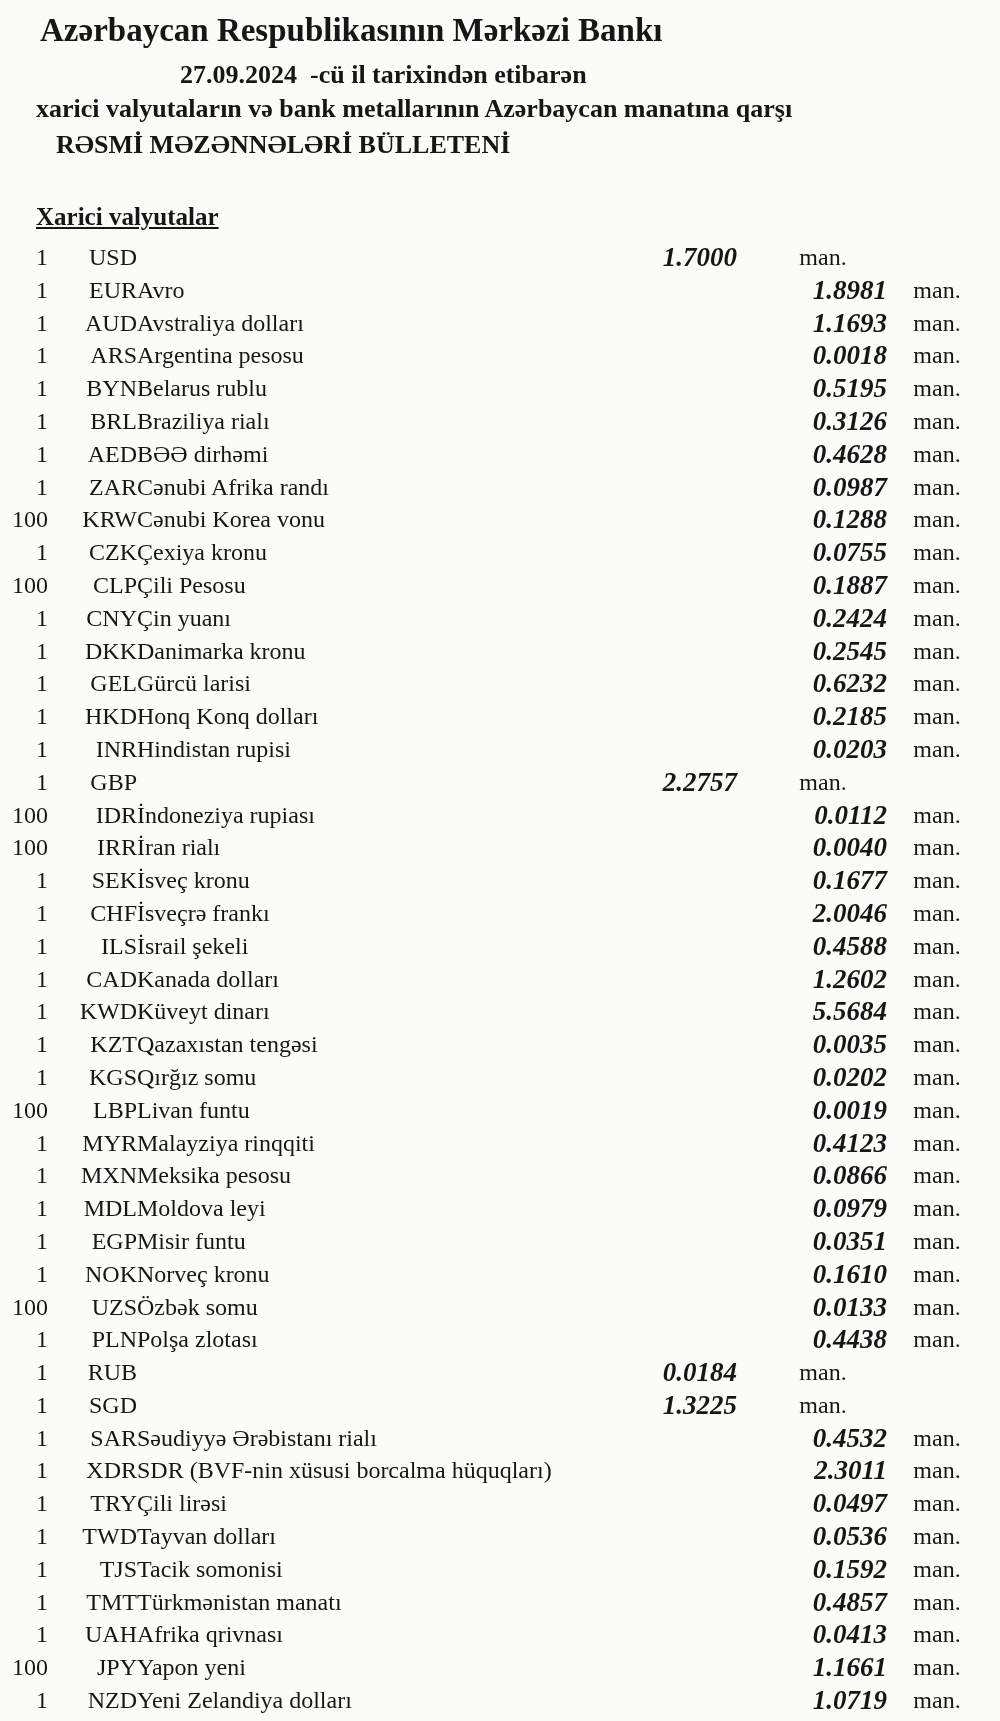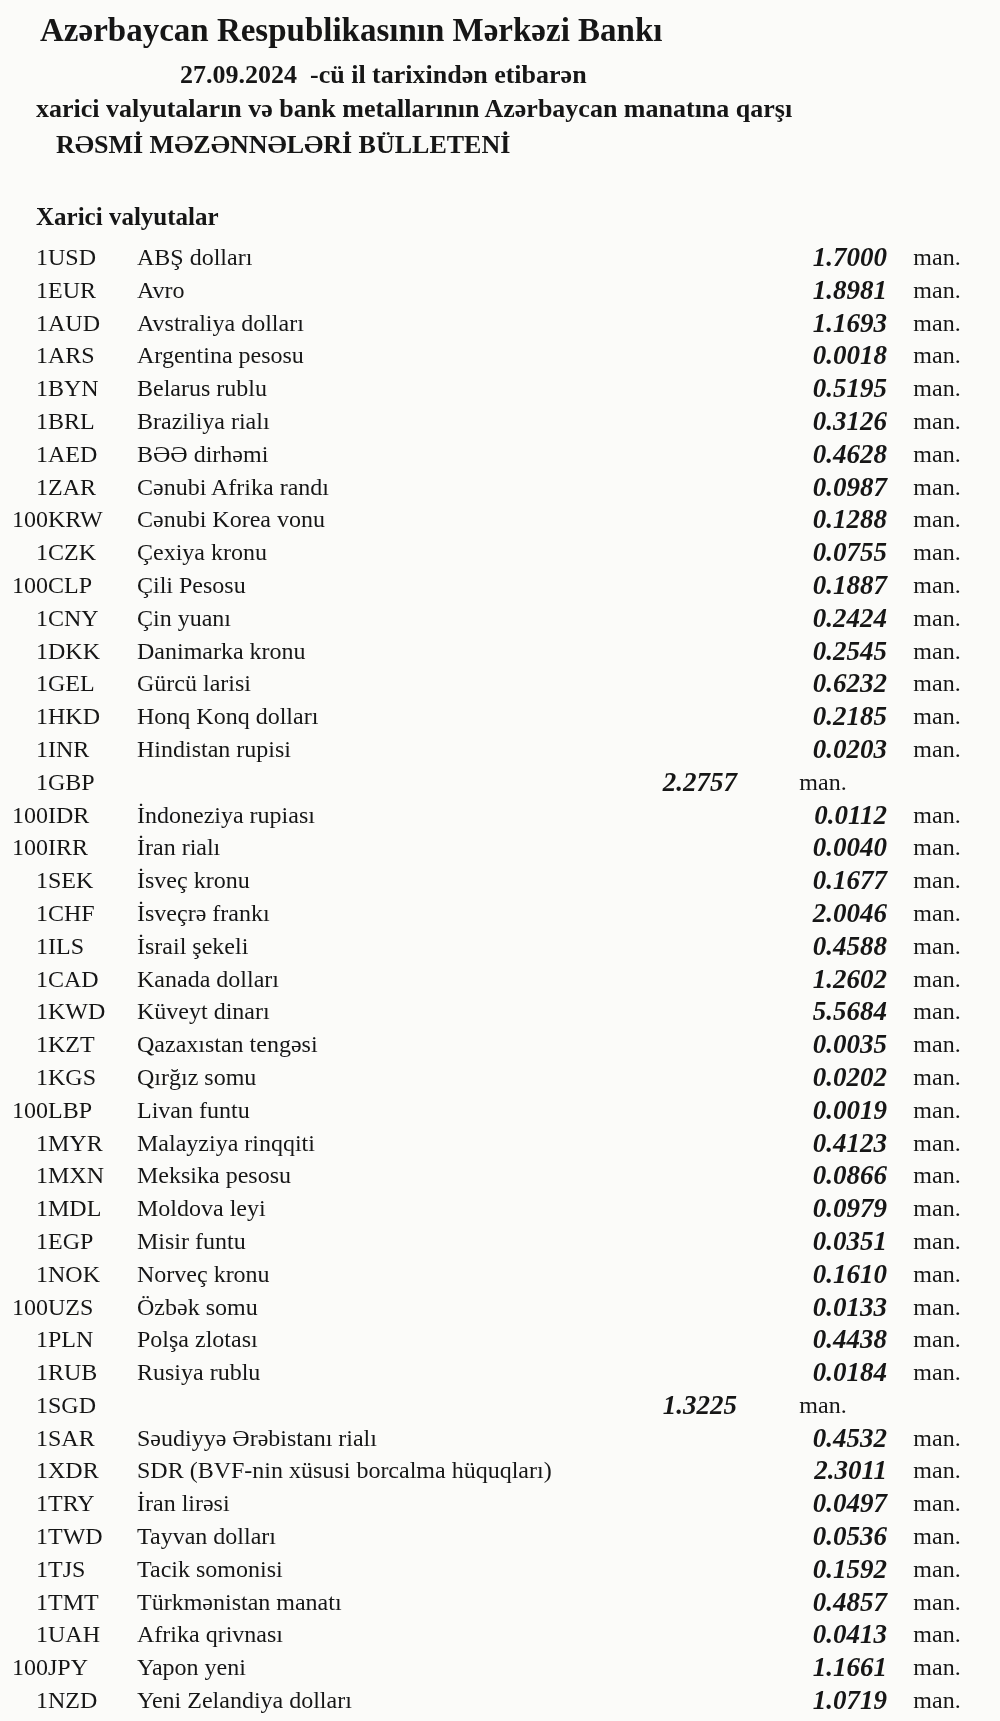"Xarici valyutalar" .section-heading { text-decoration: none -> underline }
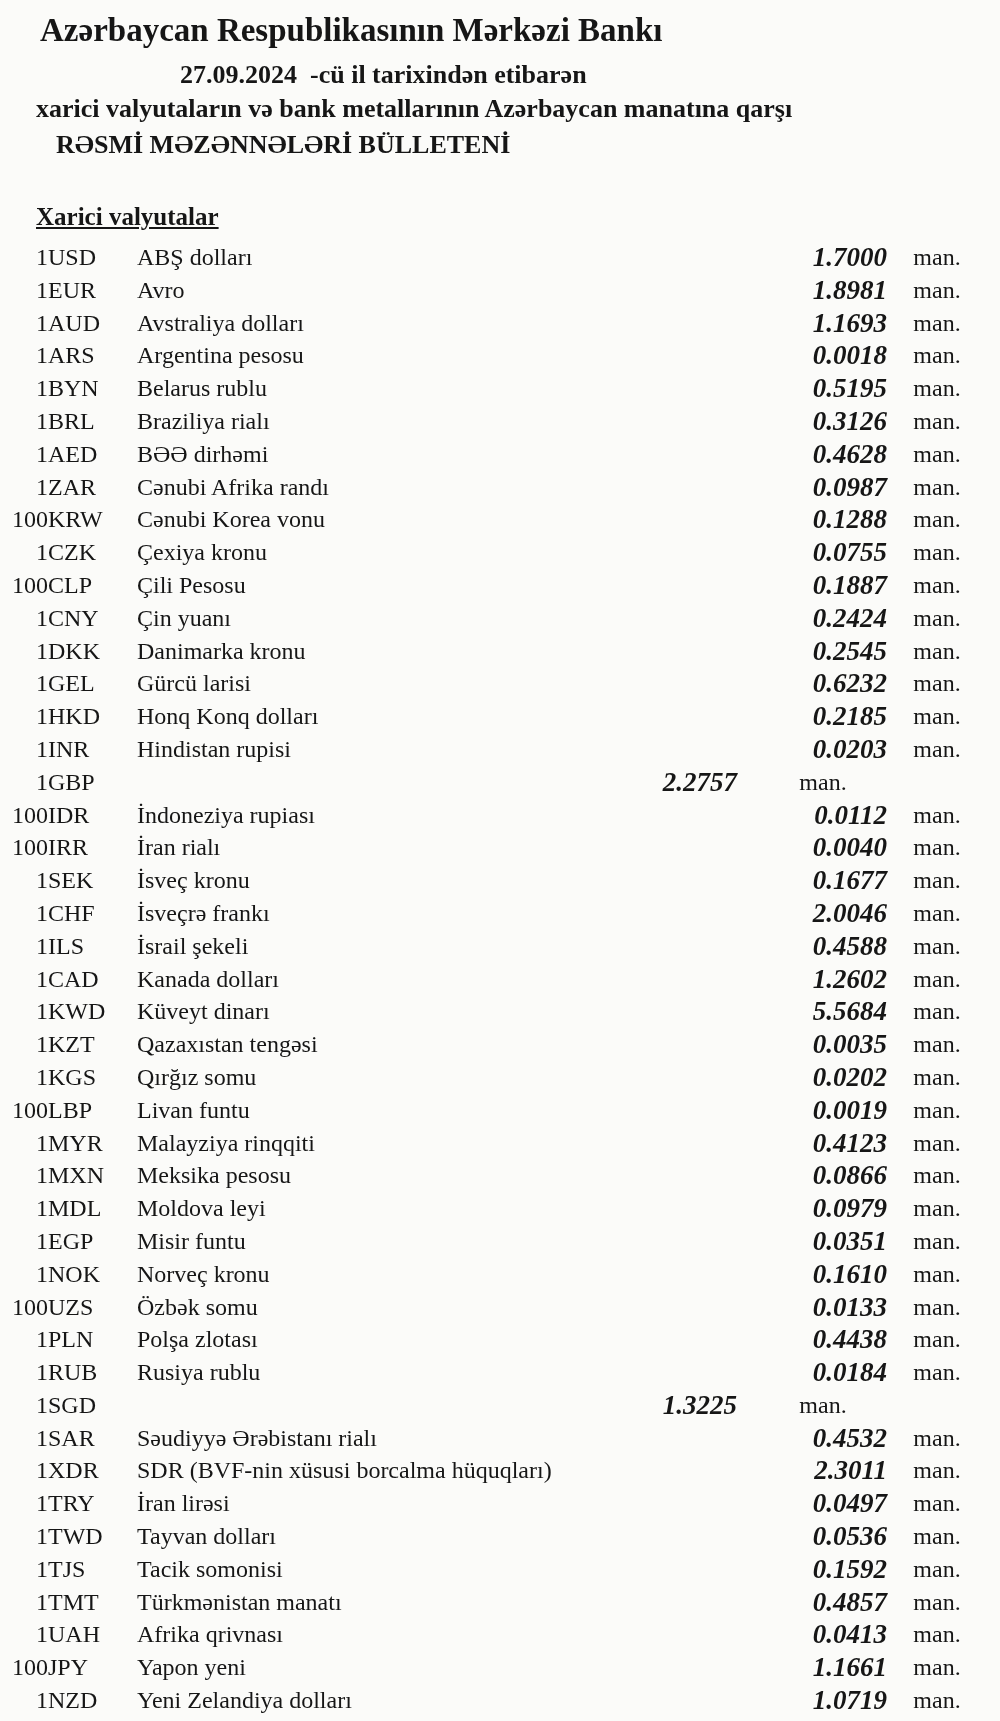"USD" .cell-code { text-align: left -> right }
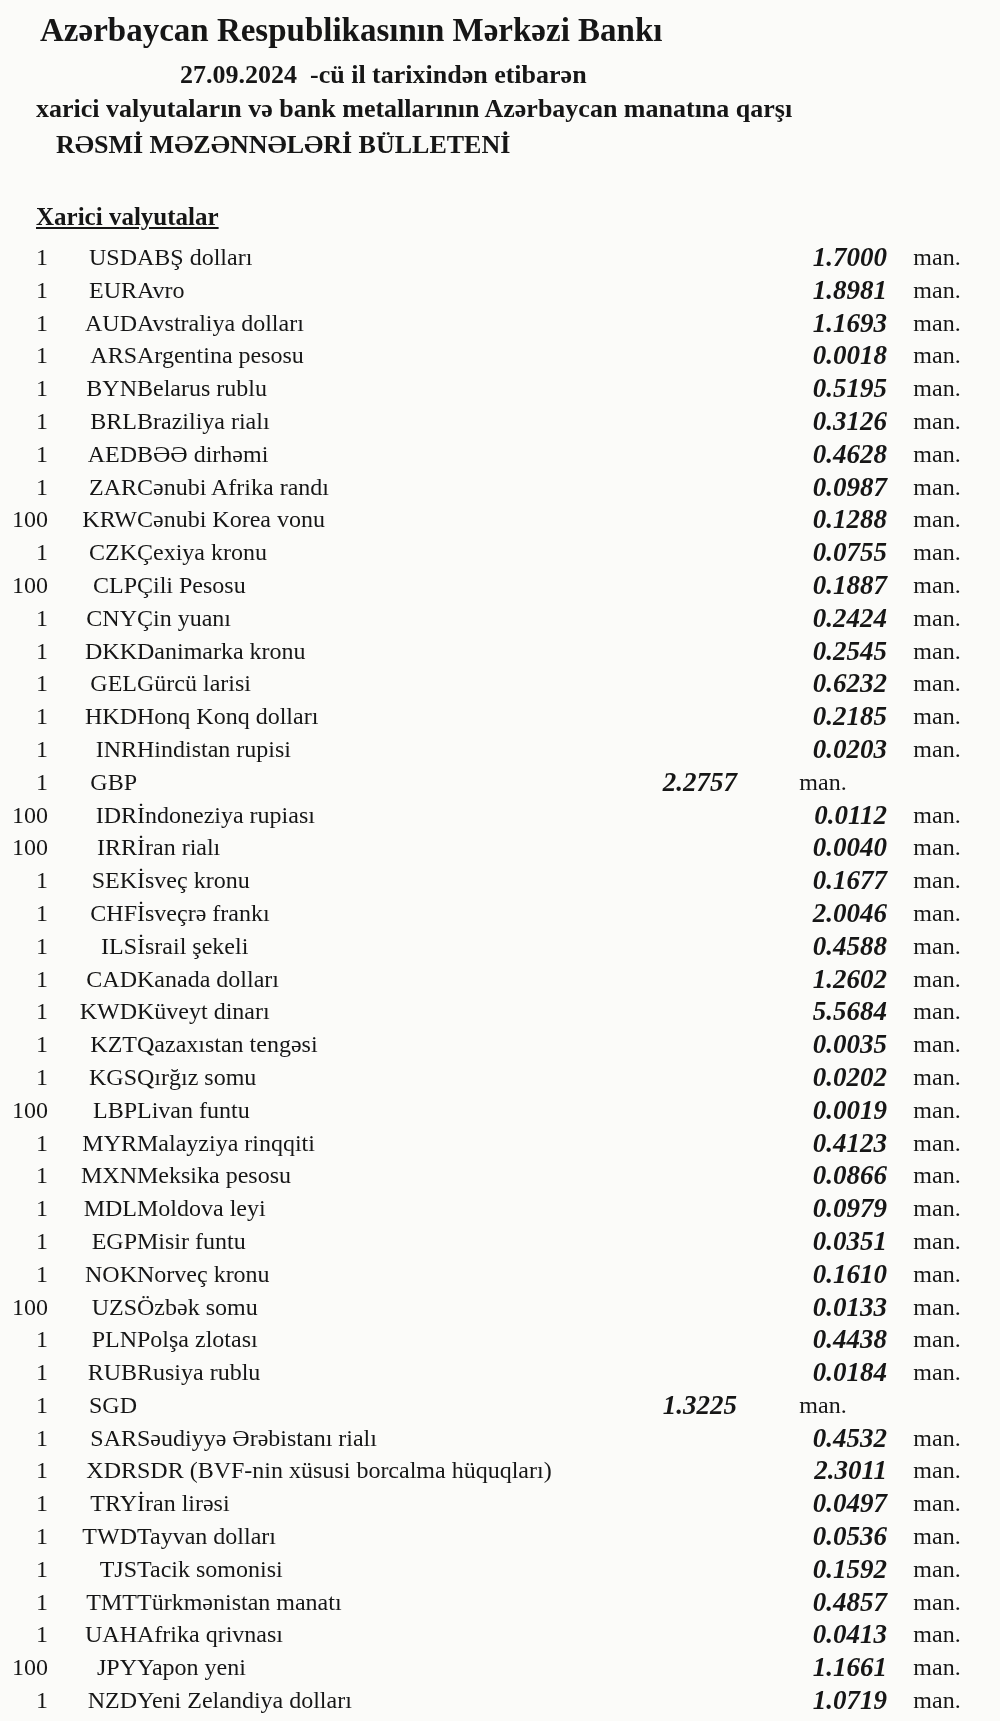"ABŞ dolları" span.cell-name { html: <span>ABŞ dolları</span> -> none }
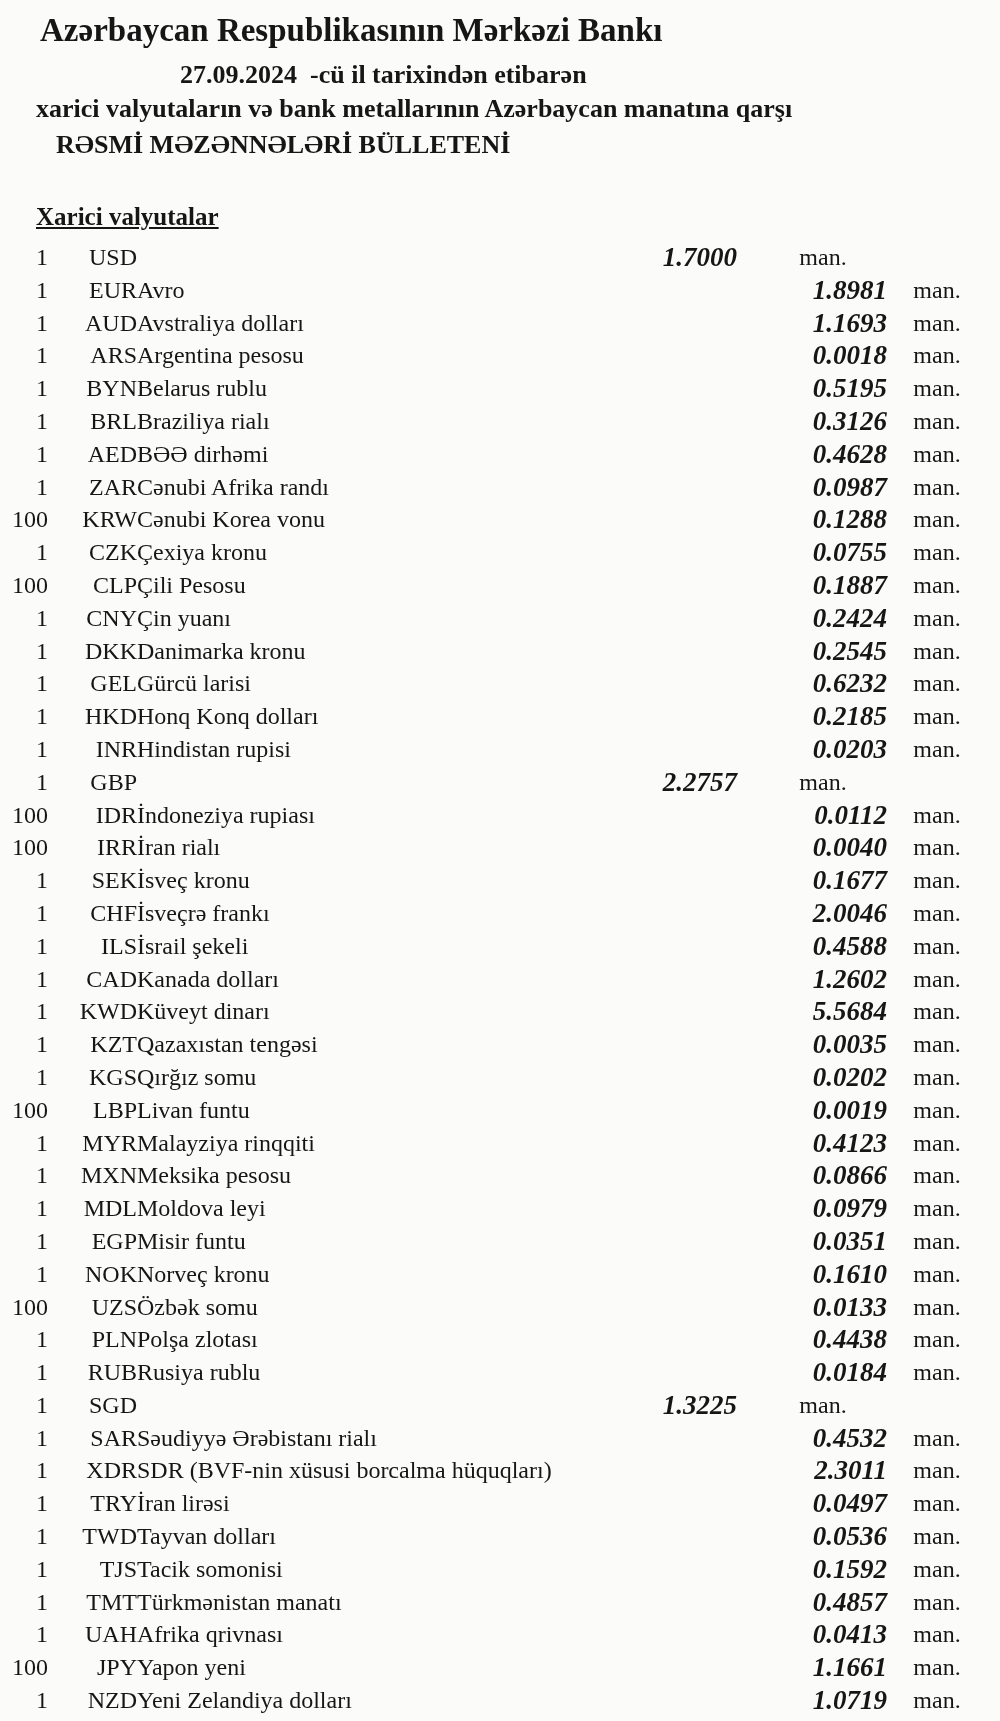"Rusiya rublu" span.cell-name { html: <span>Rusiya rublu</span> -> none }
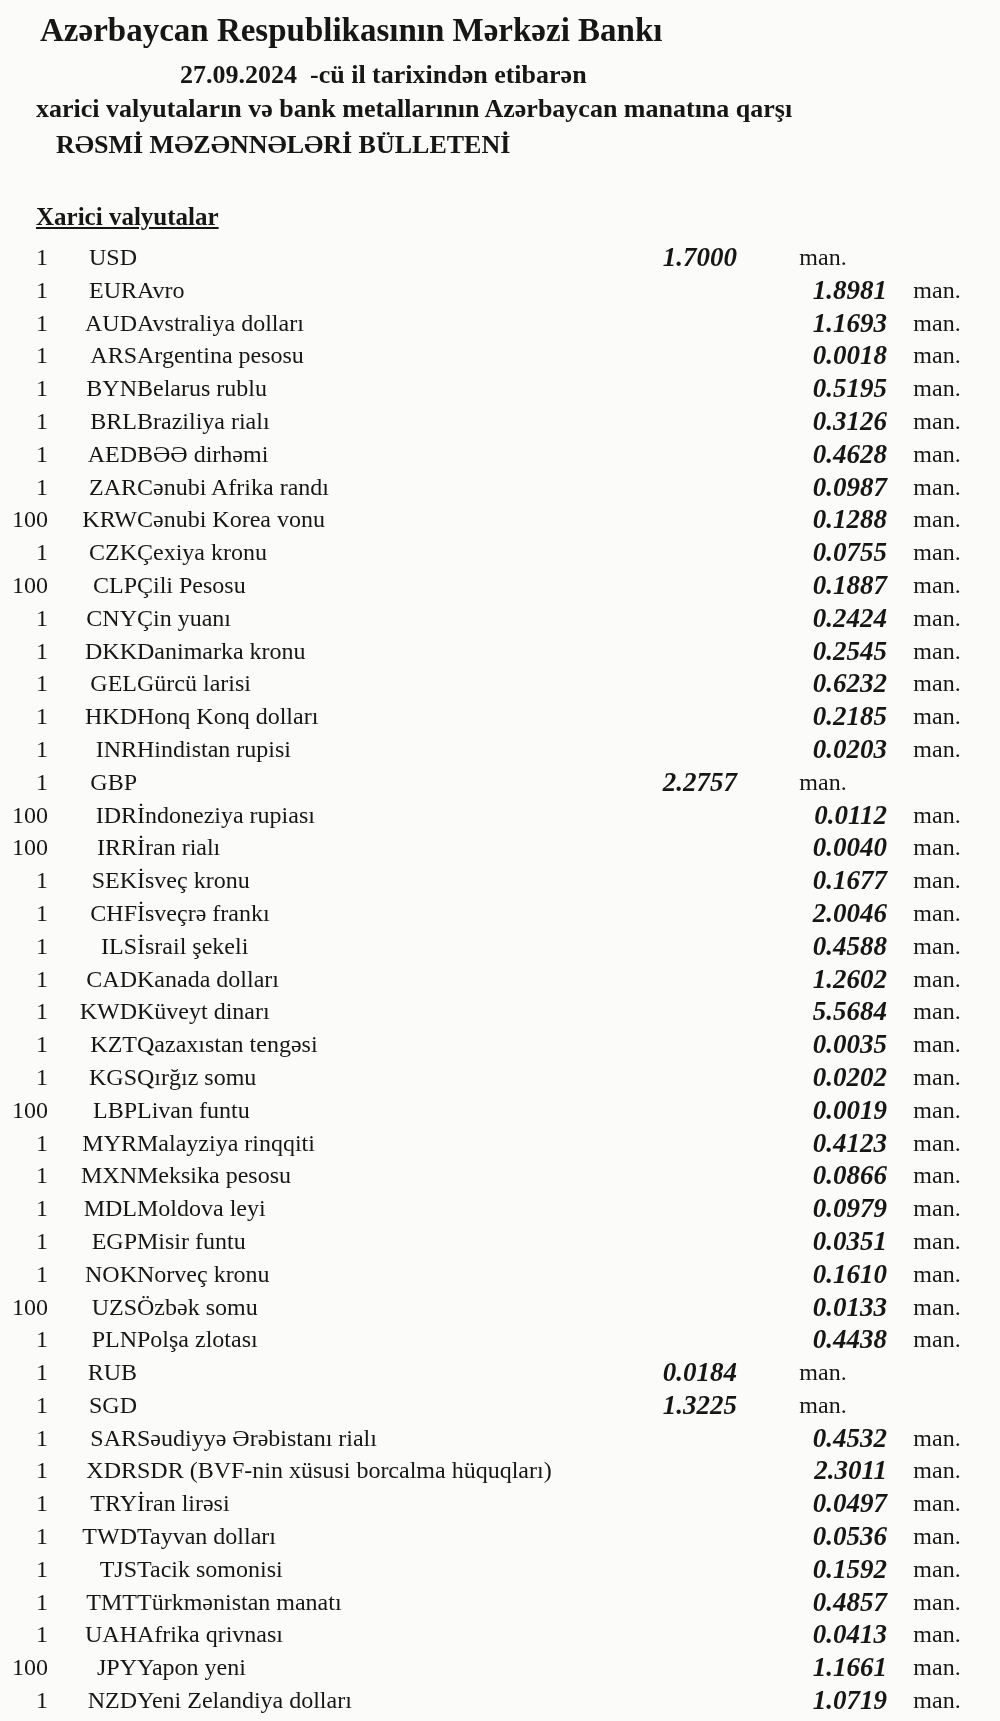"İran lirəsi" span.cell-name { text: İran -> Çili }
